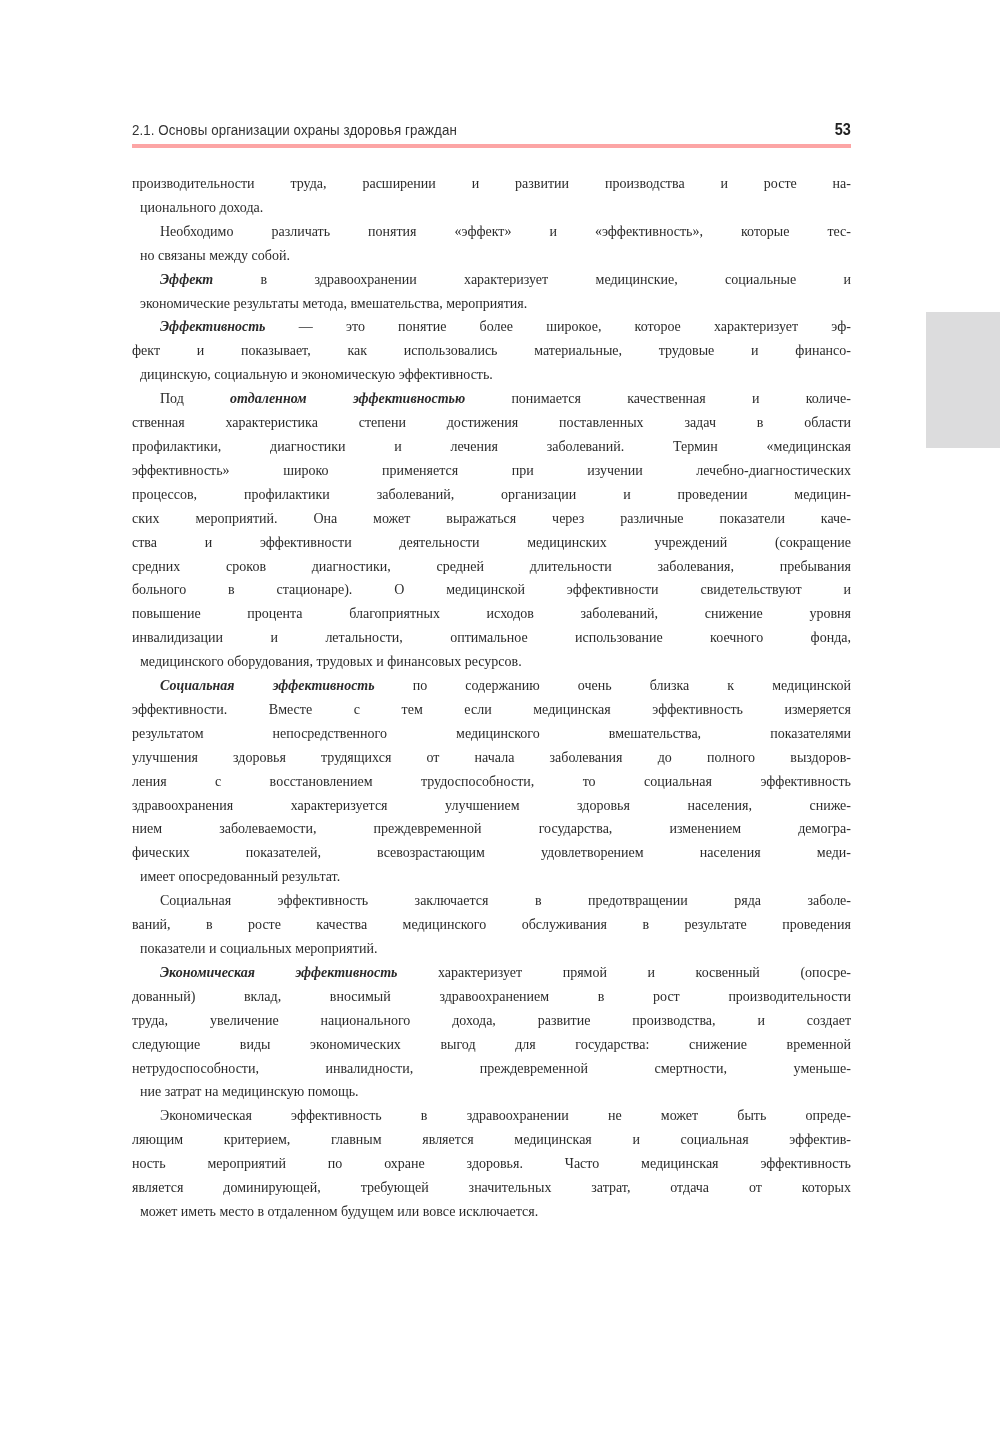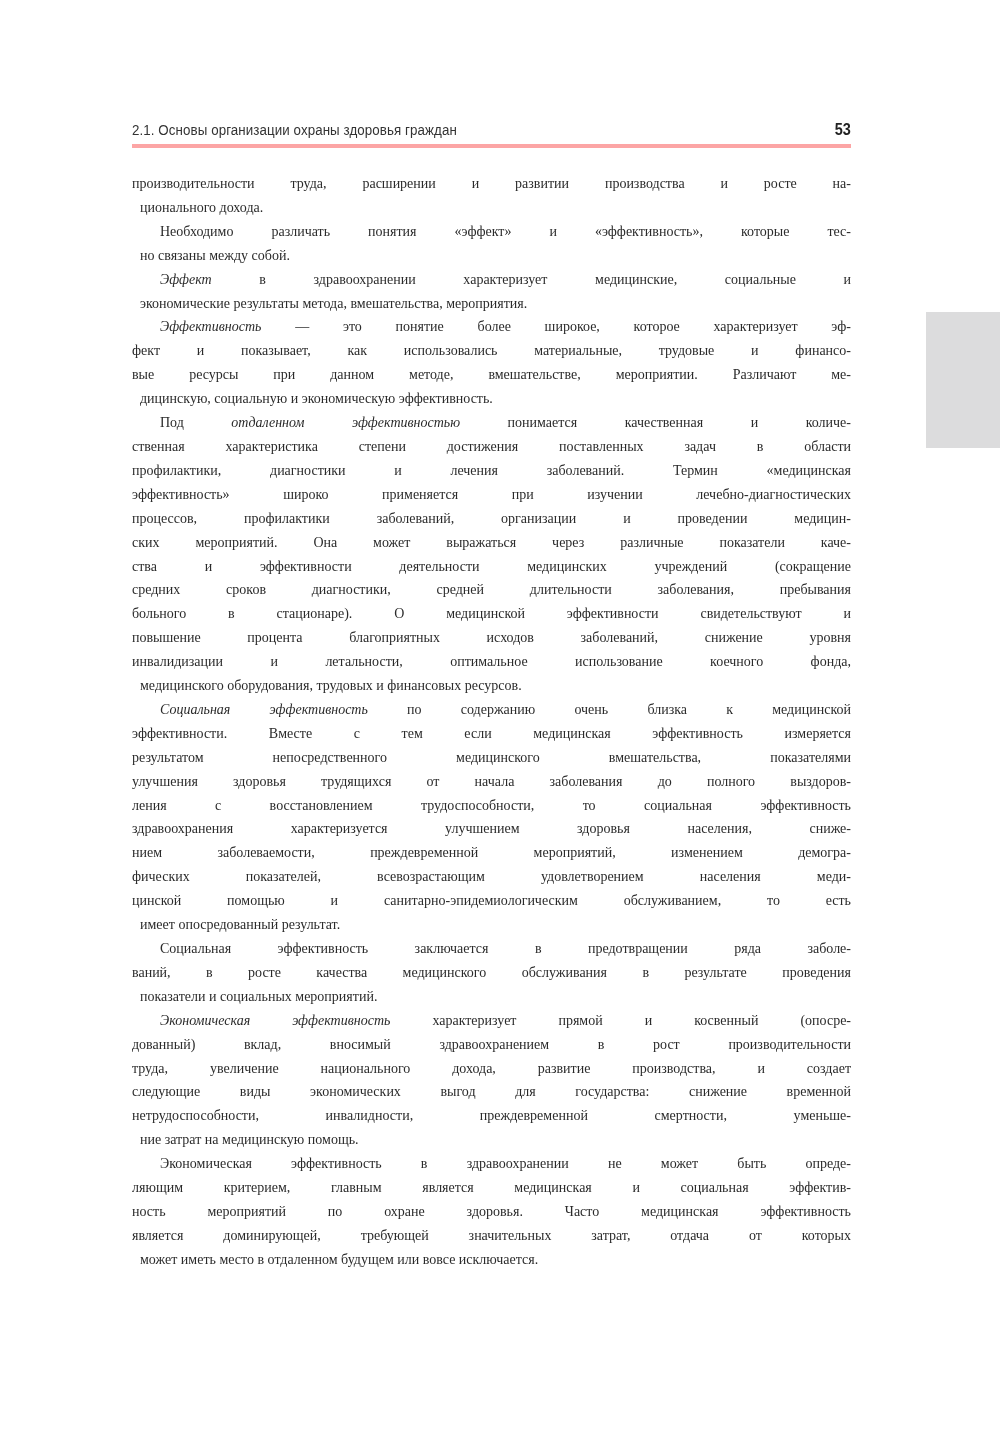"Эффект" .term { font-weight: normal -> bold }
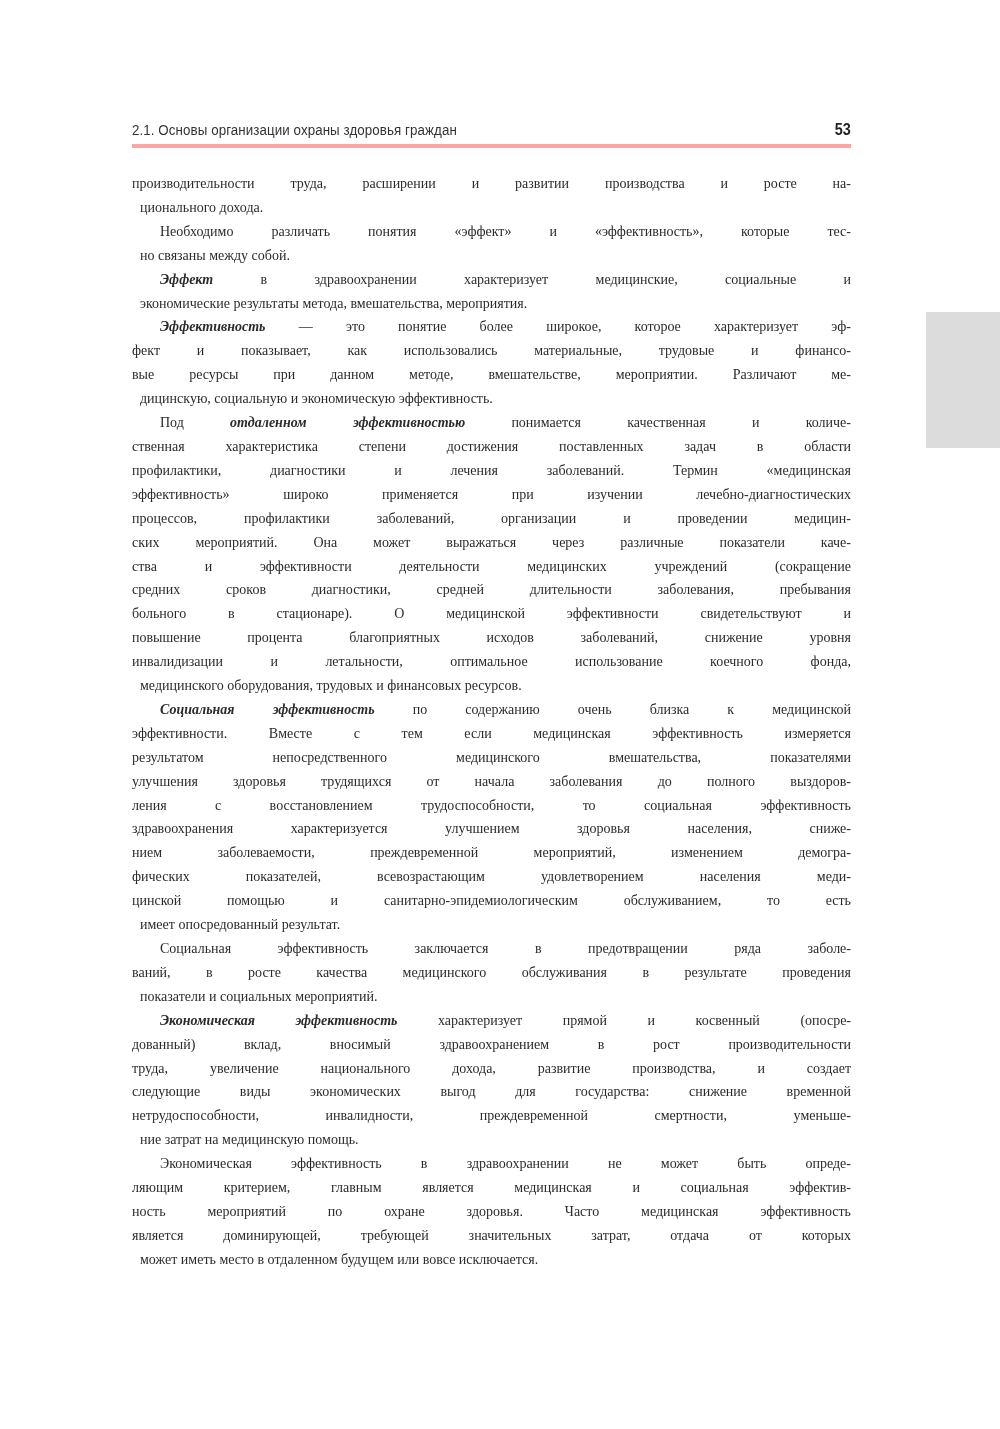"вые ресурсы при данном методе," span.line { html: <span><span>вые ресурсы при данном методе, вмешательстве, мероприятии. Различают ме-</span></span> -> none }
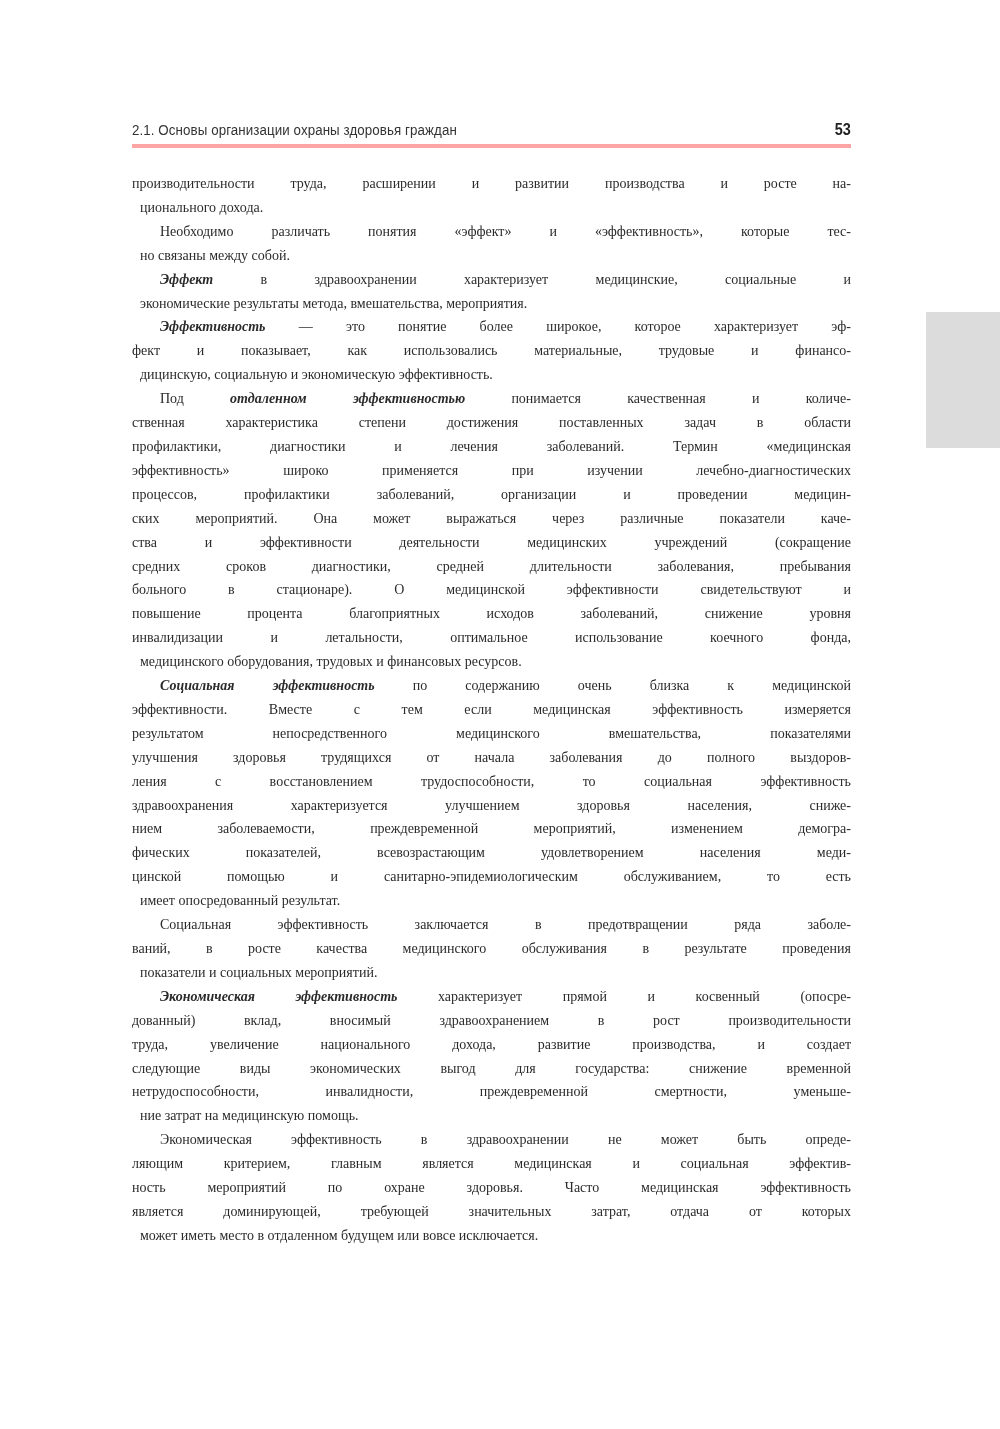"нием заболеваемости, преждевременной" span { text: мероприятий -> государства }
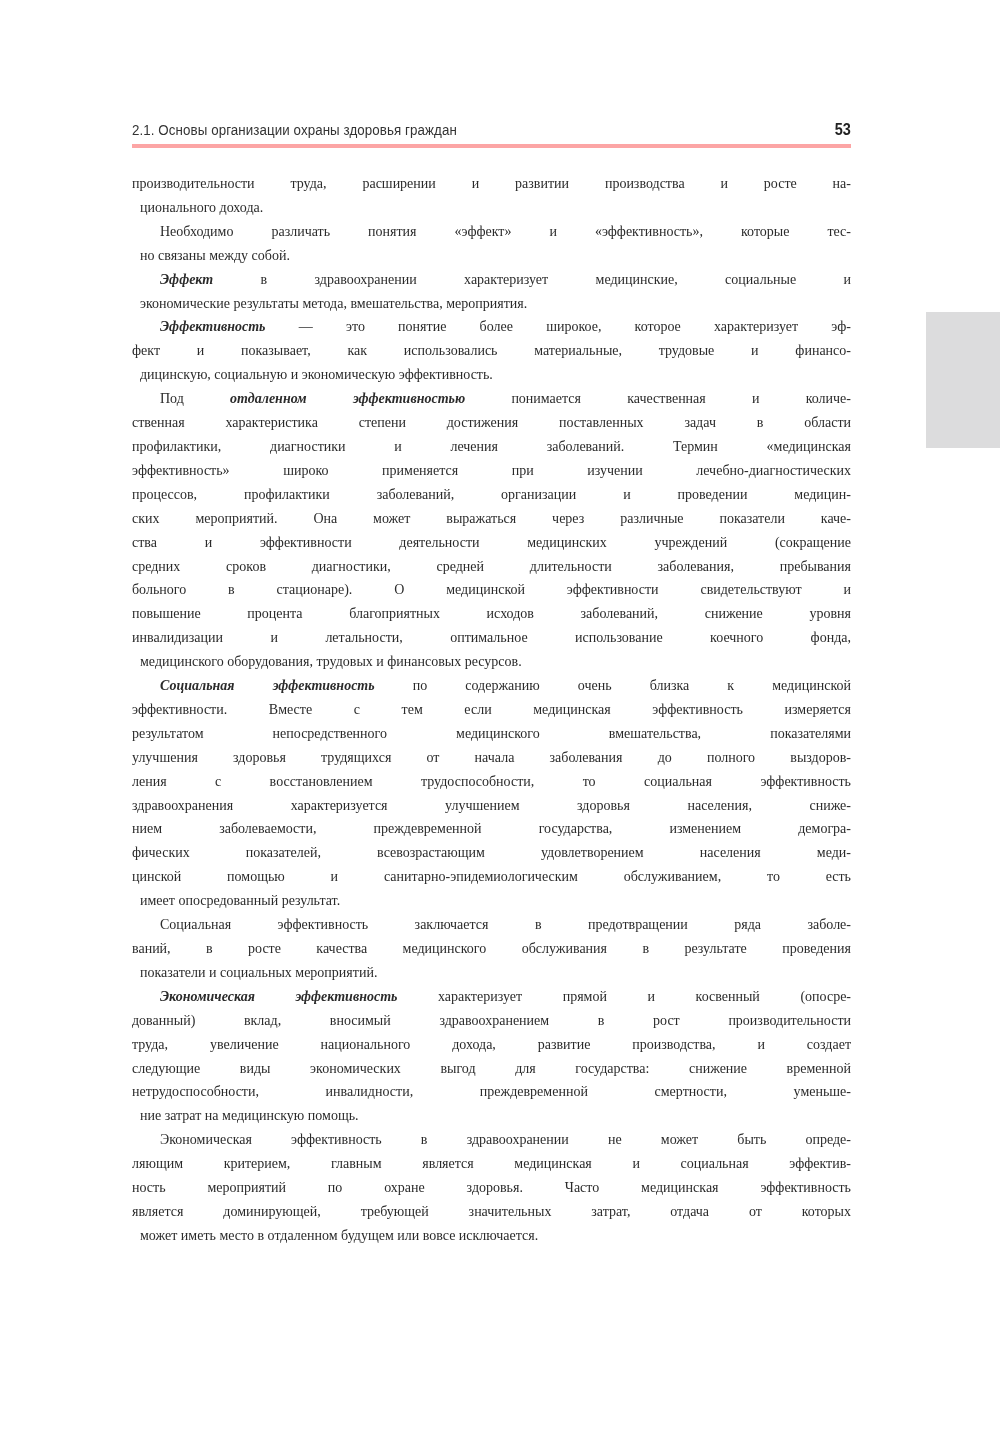"цинской помощью и" span.line { html: <span><span>цинской помощью и санитарно-эпидемиологическим обслуживанием, то есть</span></span> -> none }
